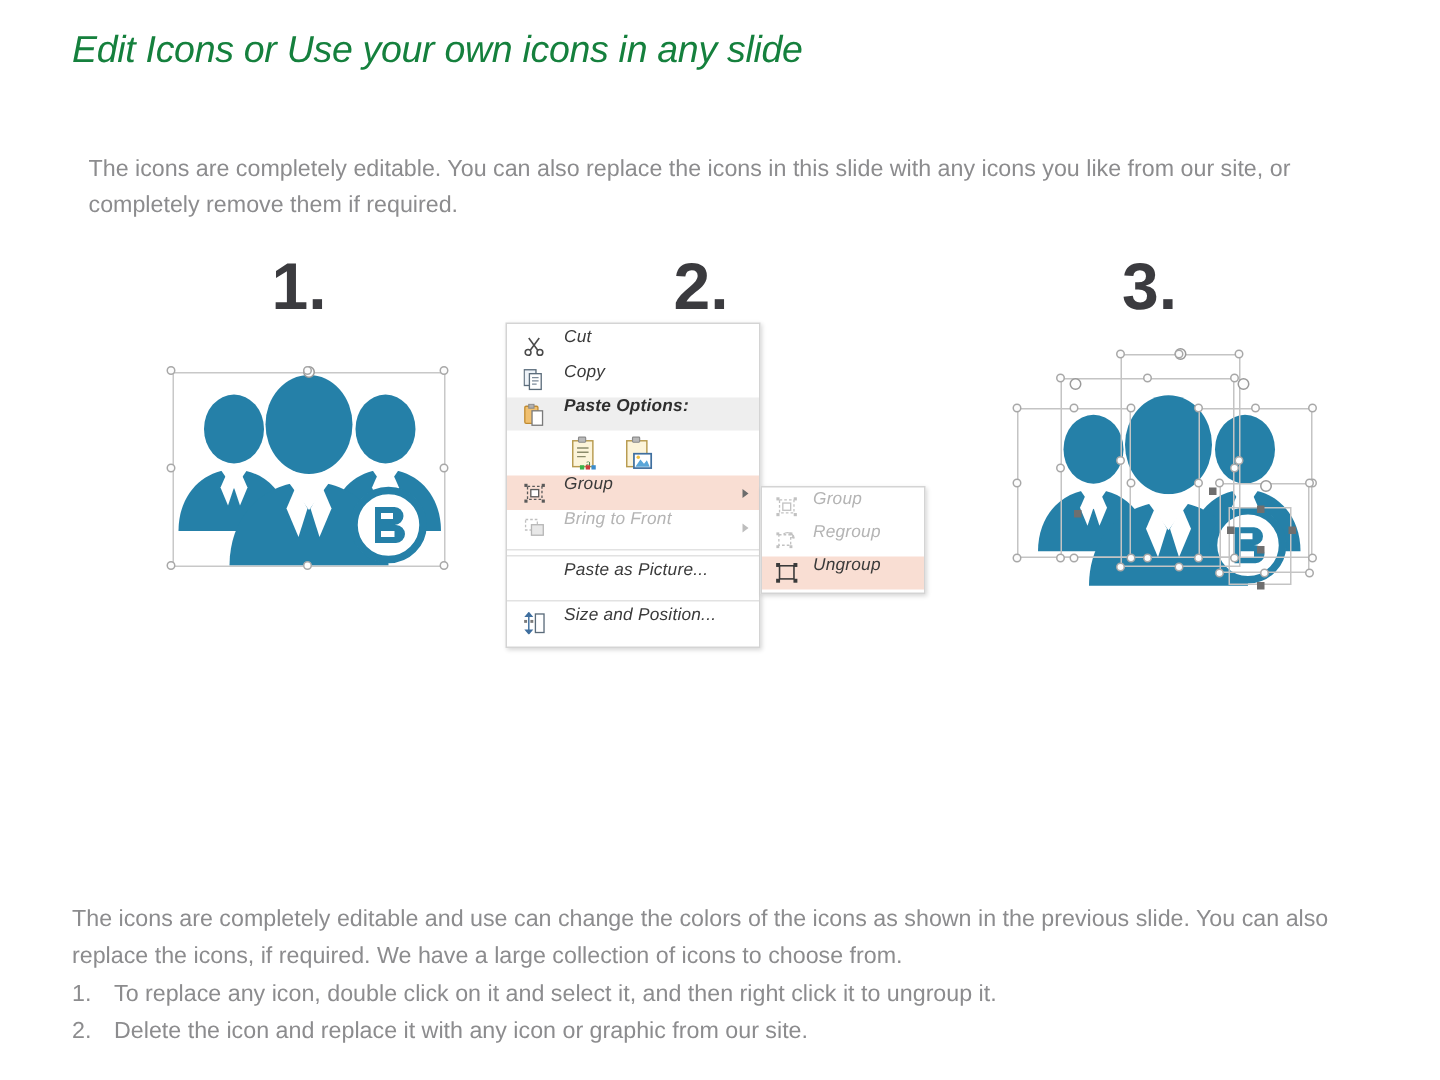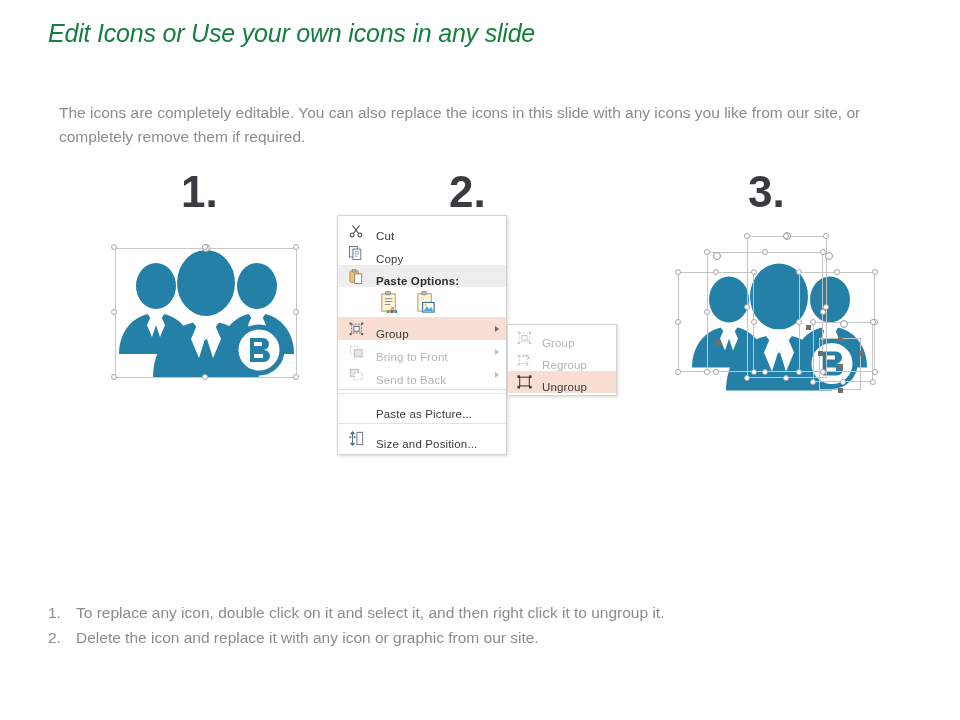"Cut" .mi { align-items: flex-end -> flex-start; font-style: none -> italic }
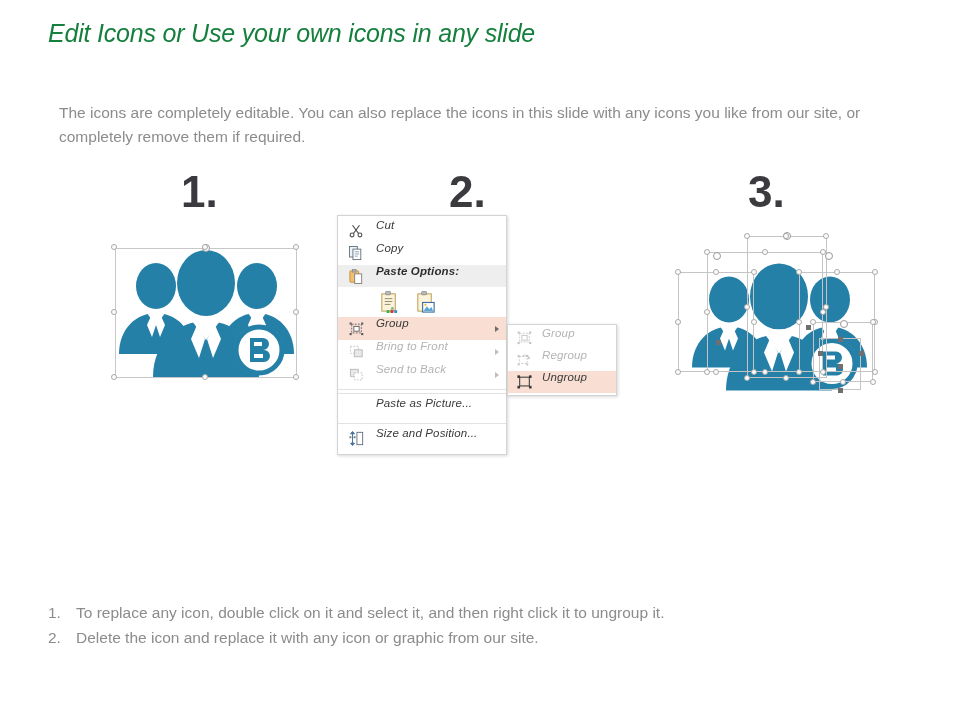"Send to Back" div.mi { html: <div> <span> <svg> <rect></rect> <rect></rect> </svg> </span> <span>Send to Back</span> <span></span> </div> -> none }
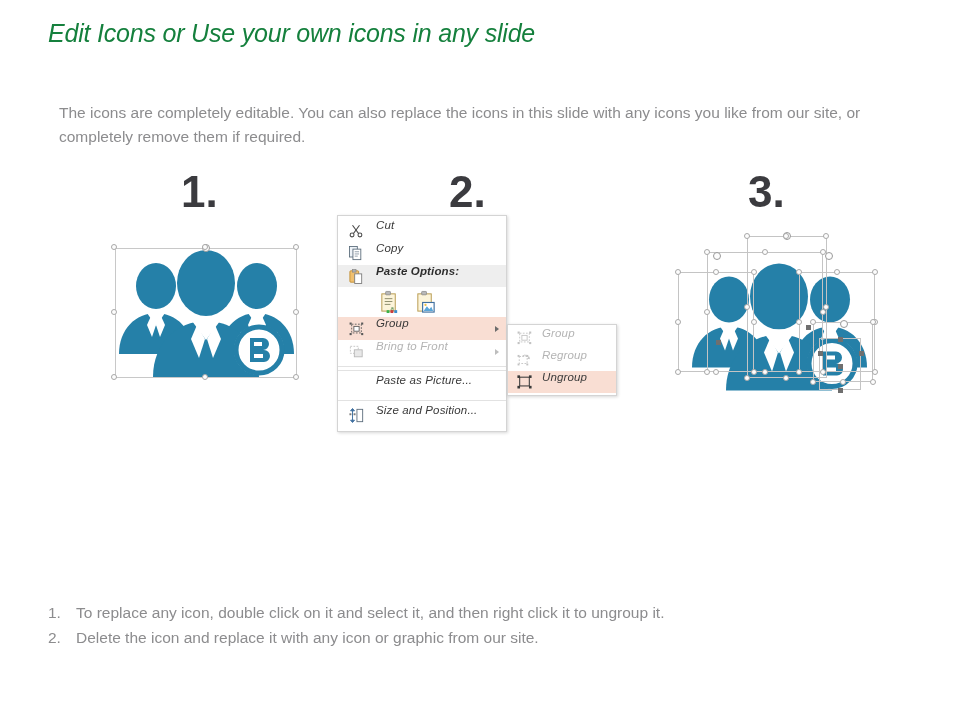"The icons are completely editable" div { html: none -> <div>The icons are completely editable and use can change the colors of the icons as shown in the previous slide. You can also replace the icons, if required. We have a large collection of icons to choose from.</div> }
